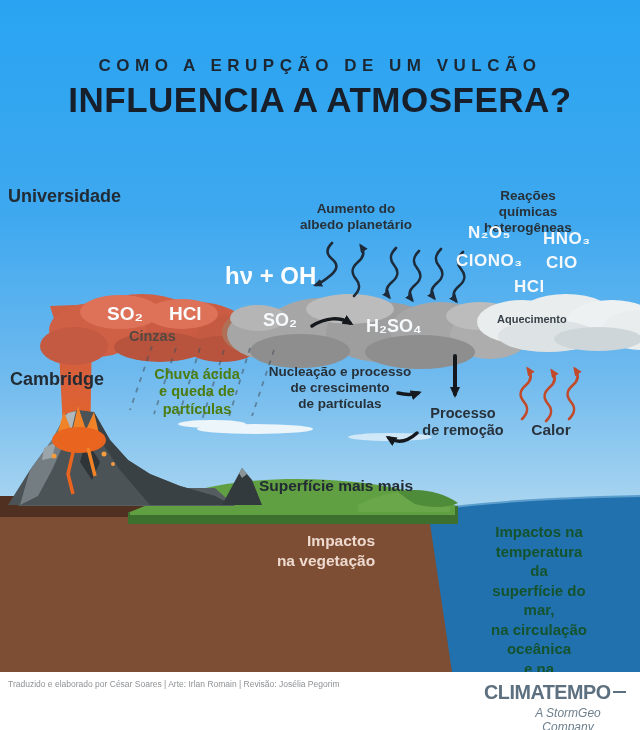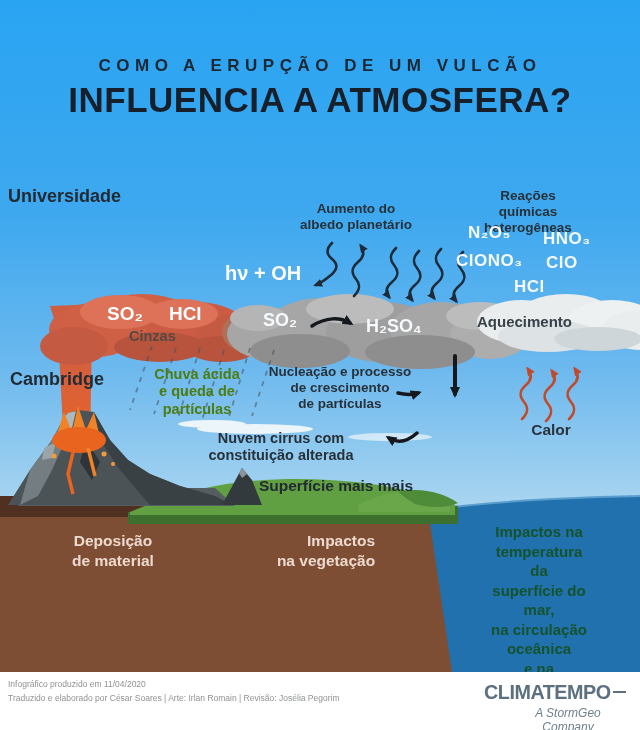"hν + OH" .hvoh { font-size: 20px -> 24px }
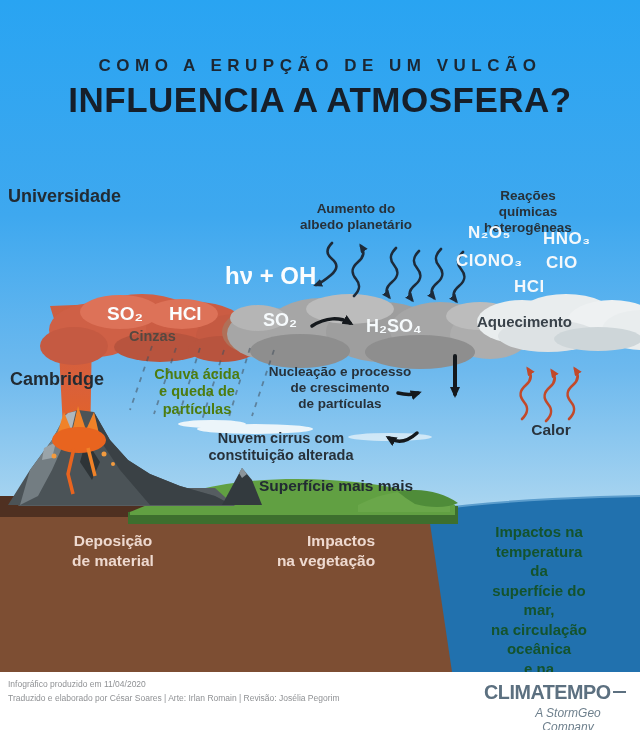"Aquecimento" .aquec { font-size: 15px -> 11px; left: 477px -> 497px }
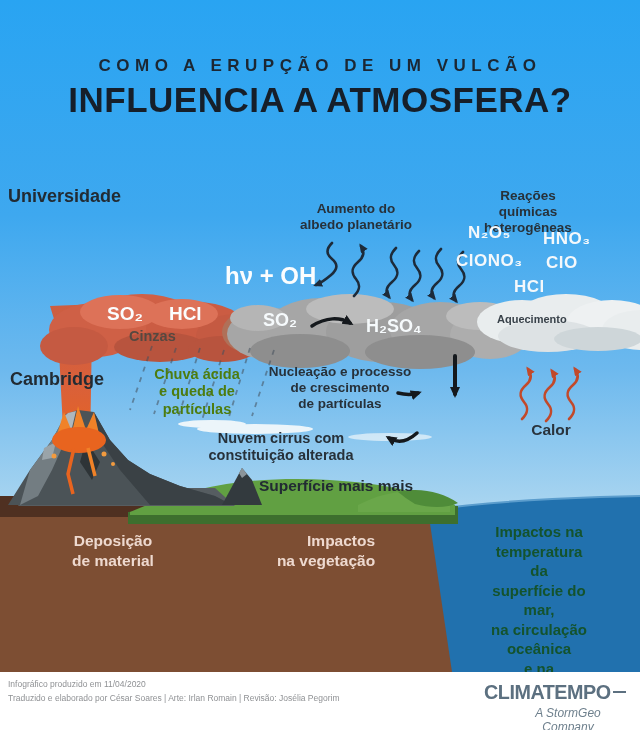"Processo" div.txt { html: none -> <div>Processo de remoção</div> }
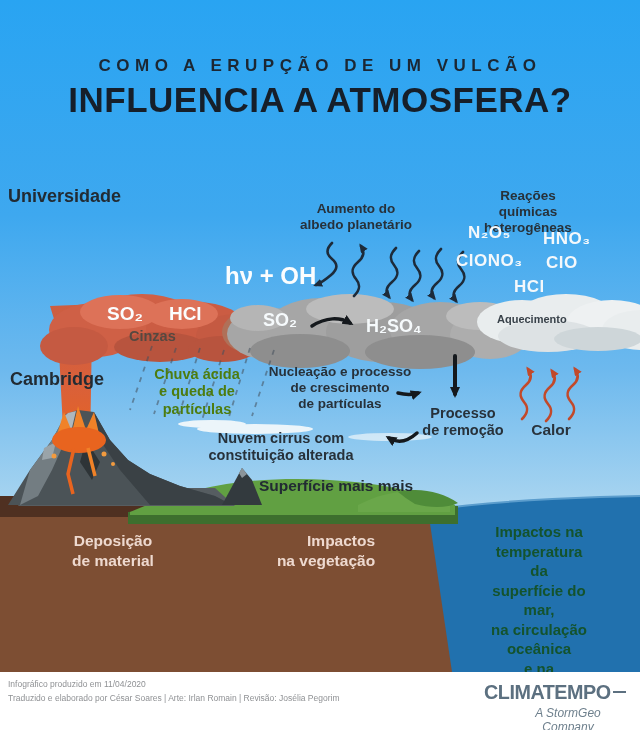"Nuvem cirrus com" div.txt { html: <div>Nuvem cirrus com constituição alterada</div> -> none }
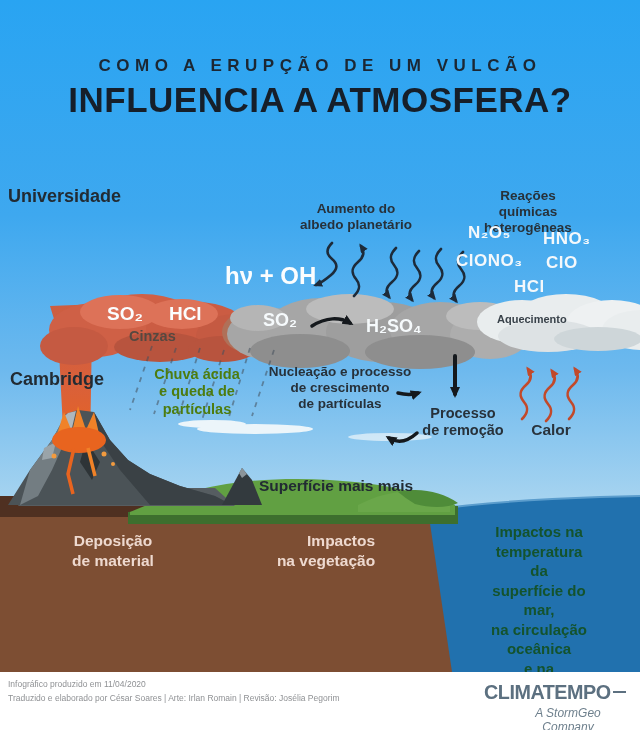"Deposição" div.txt { html: <div>Deposição de material</div> -> none }
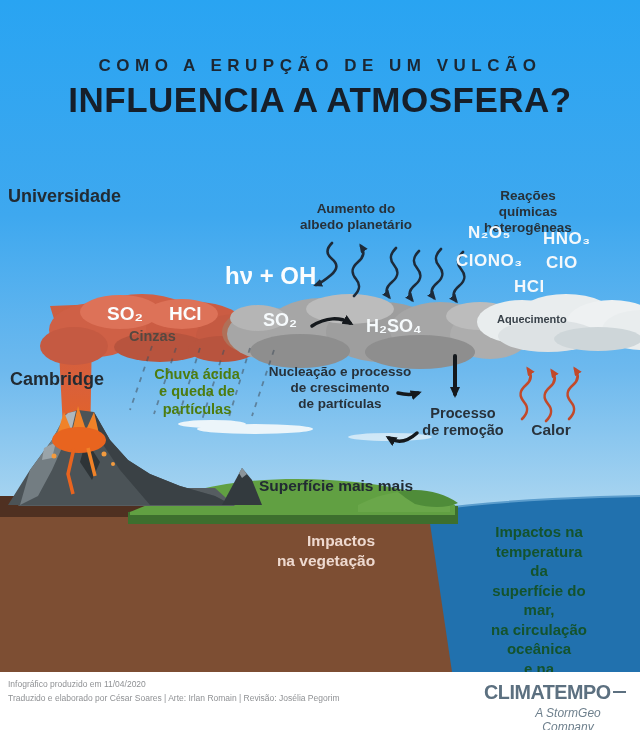"Infográfico produzido em 11/04/2020" div { html: <div>Infográfico produzido em 11/04/2020</div> -> none }
